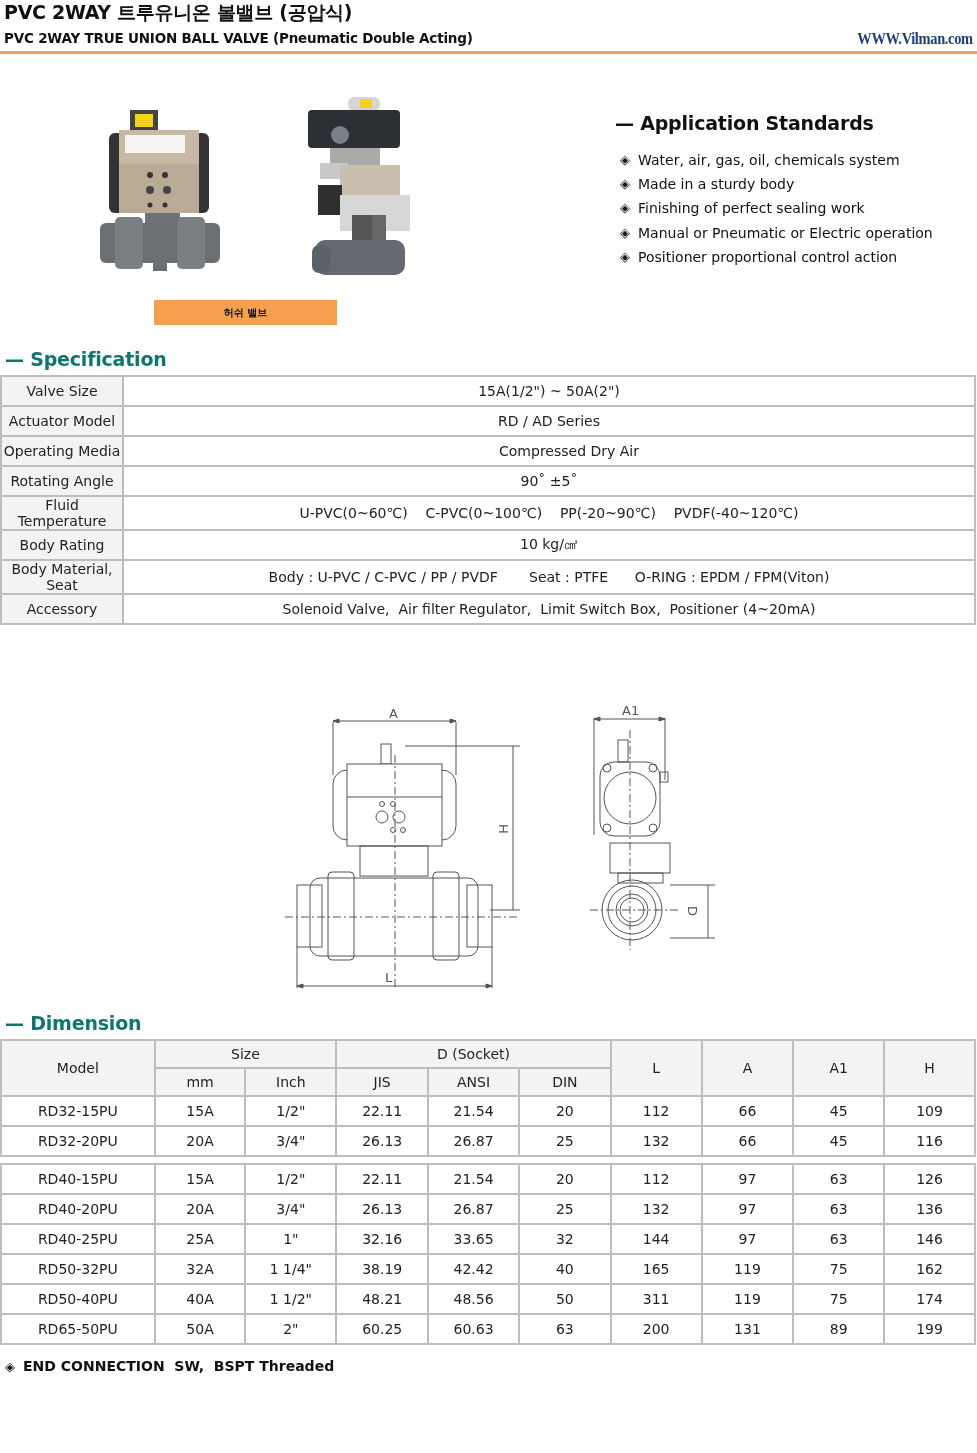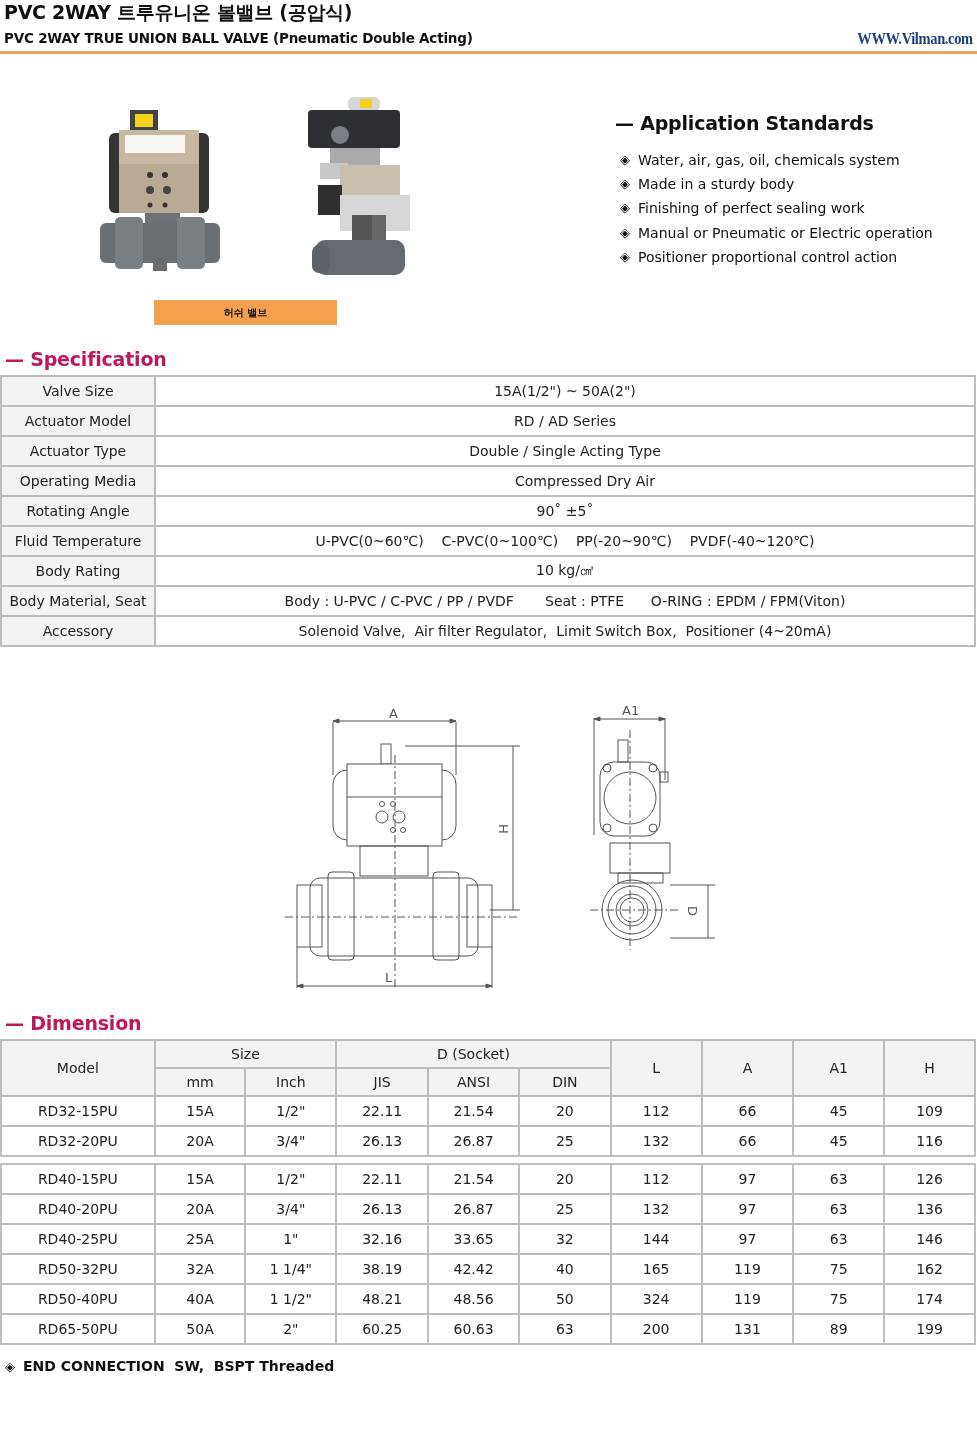"— Specification" .sec-title { color: #be185d -> #0f766e }
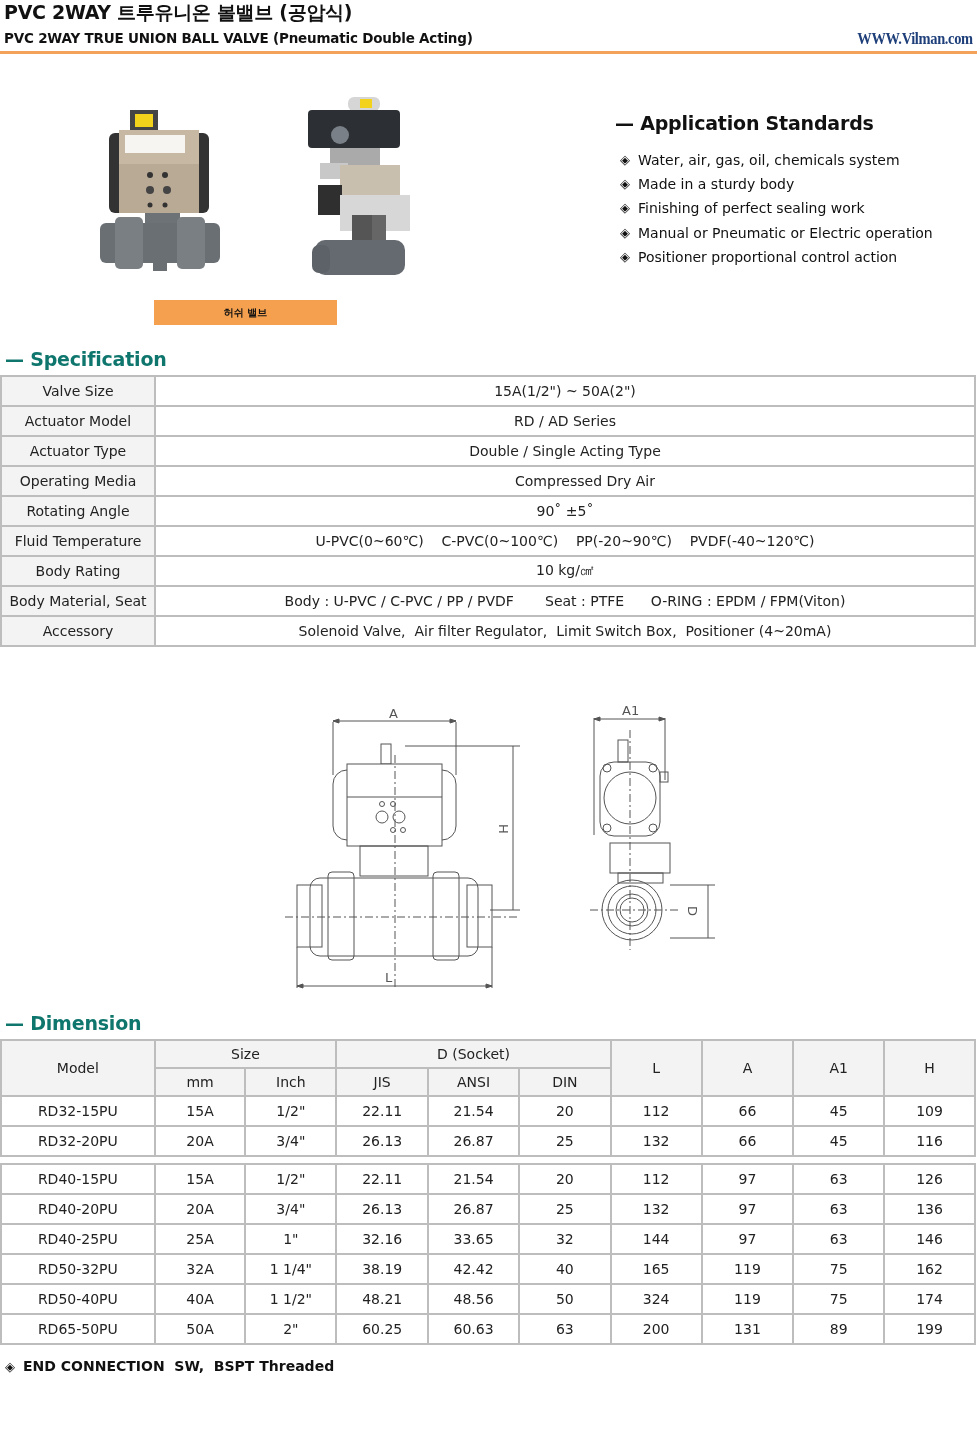"Valve Size" .spec td.lbl { width: 154px -> 122px }
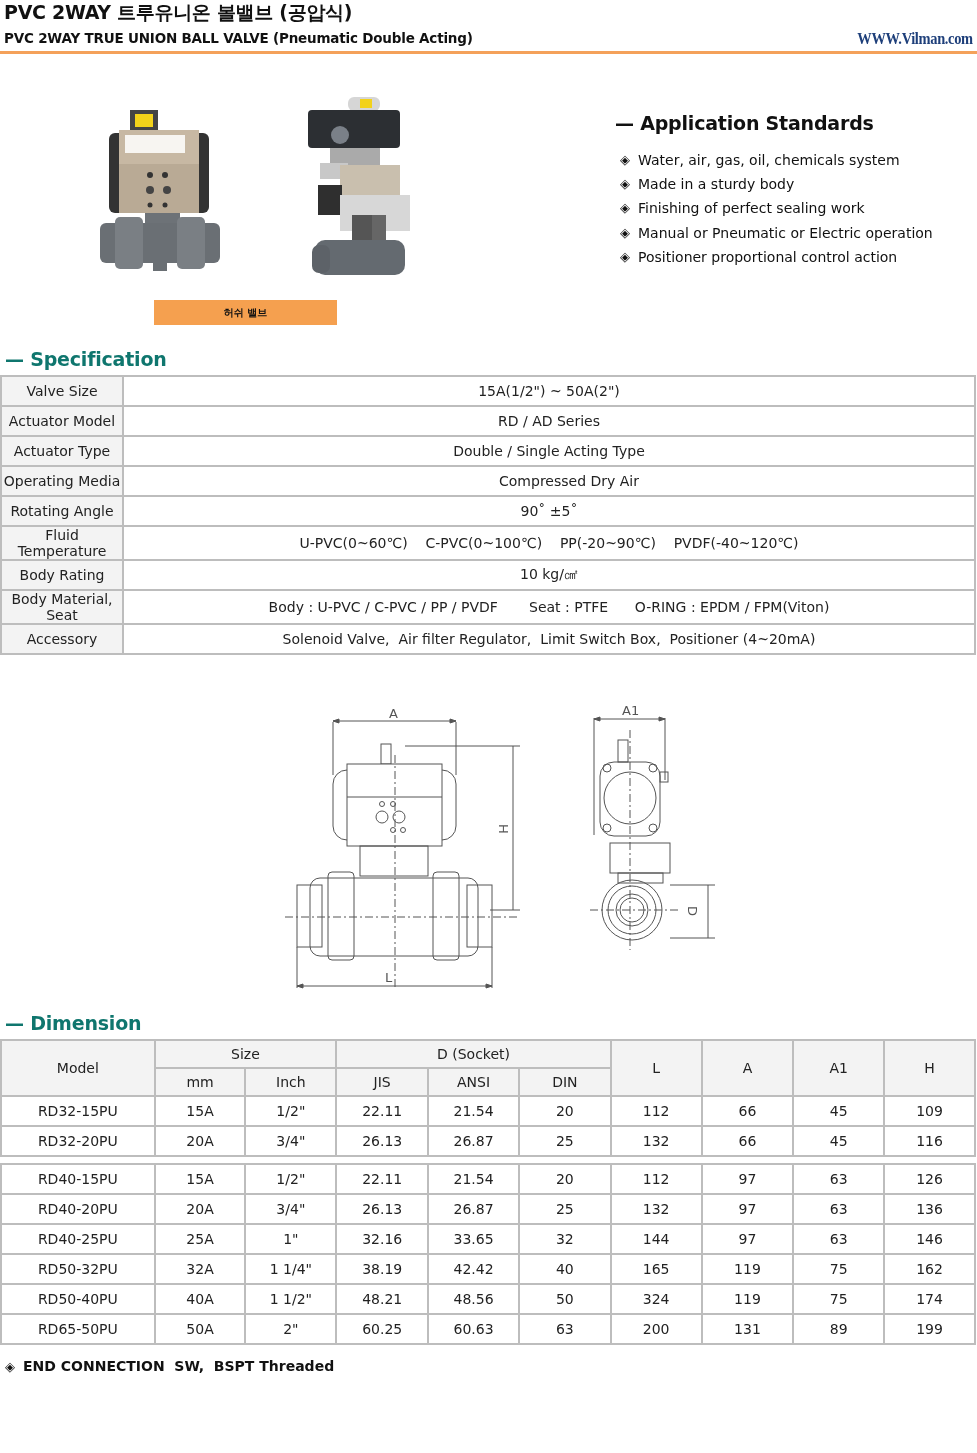"Actuator Type" tr { html: <tr> <td>Actuator Type</td> <td>Double / Single Acting Type</td> </tr> -> none }
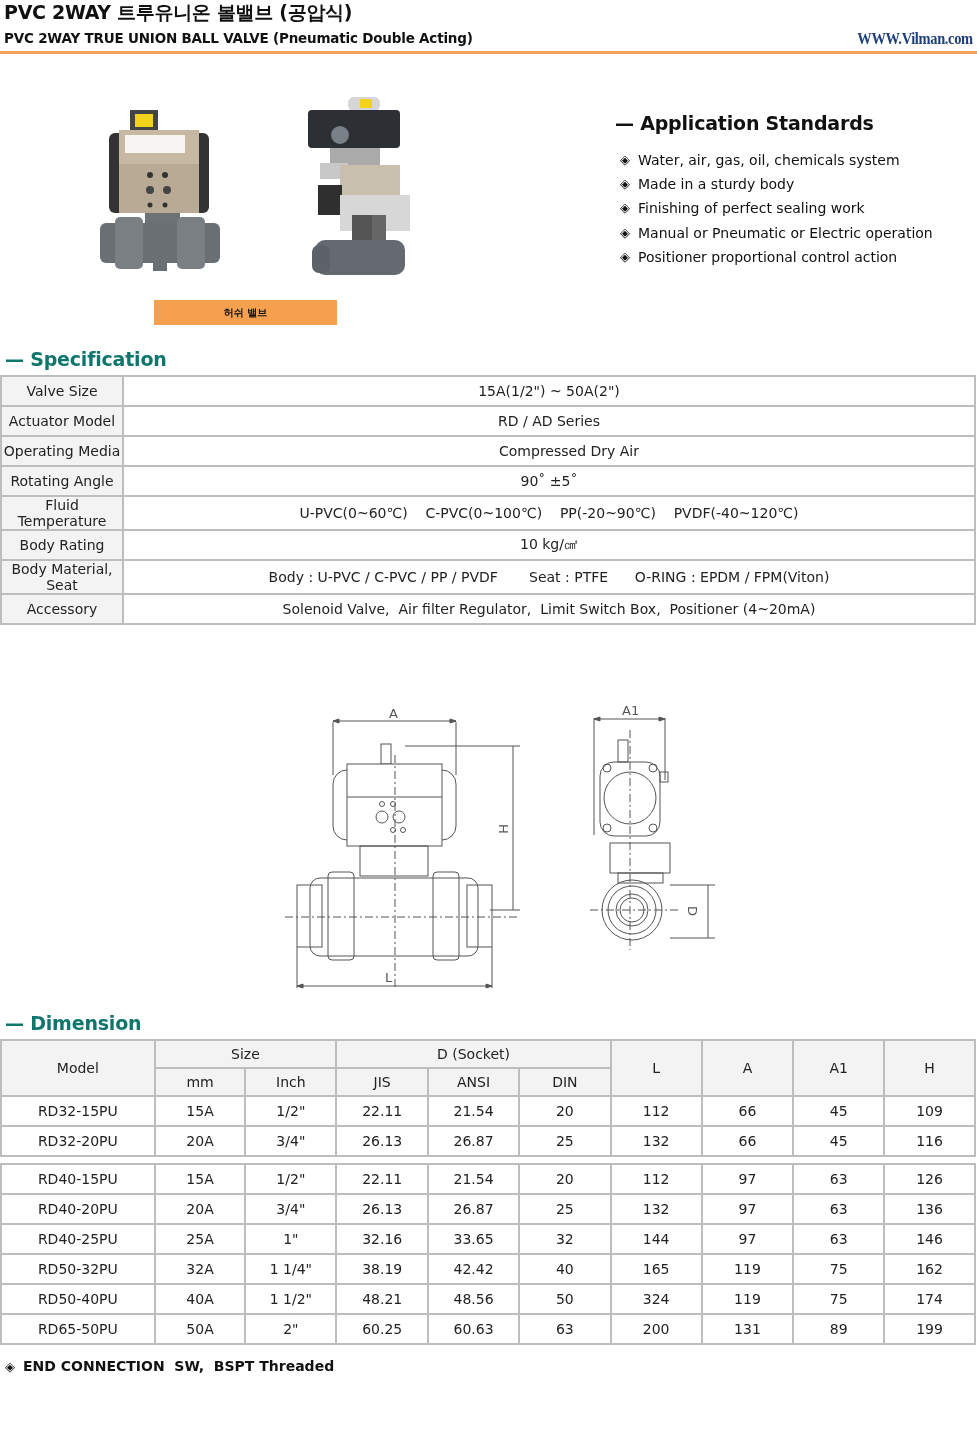"324" td { text: 324 -> 311 }
